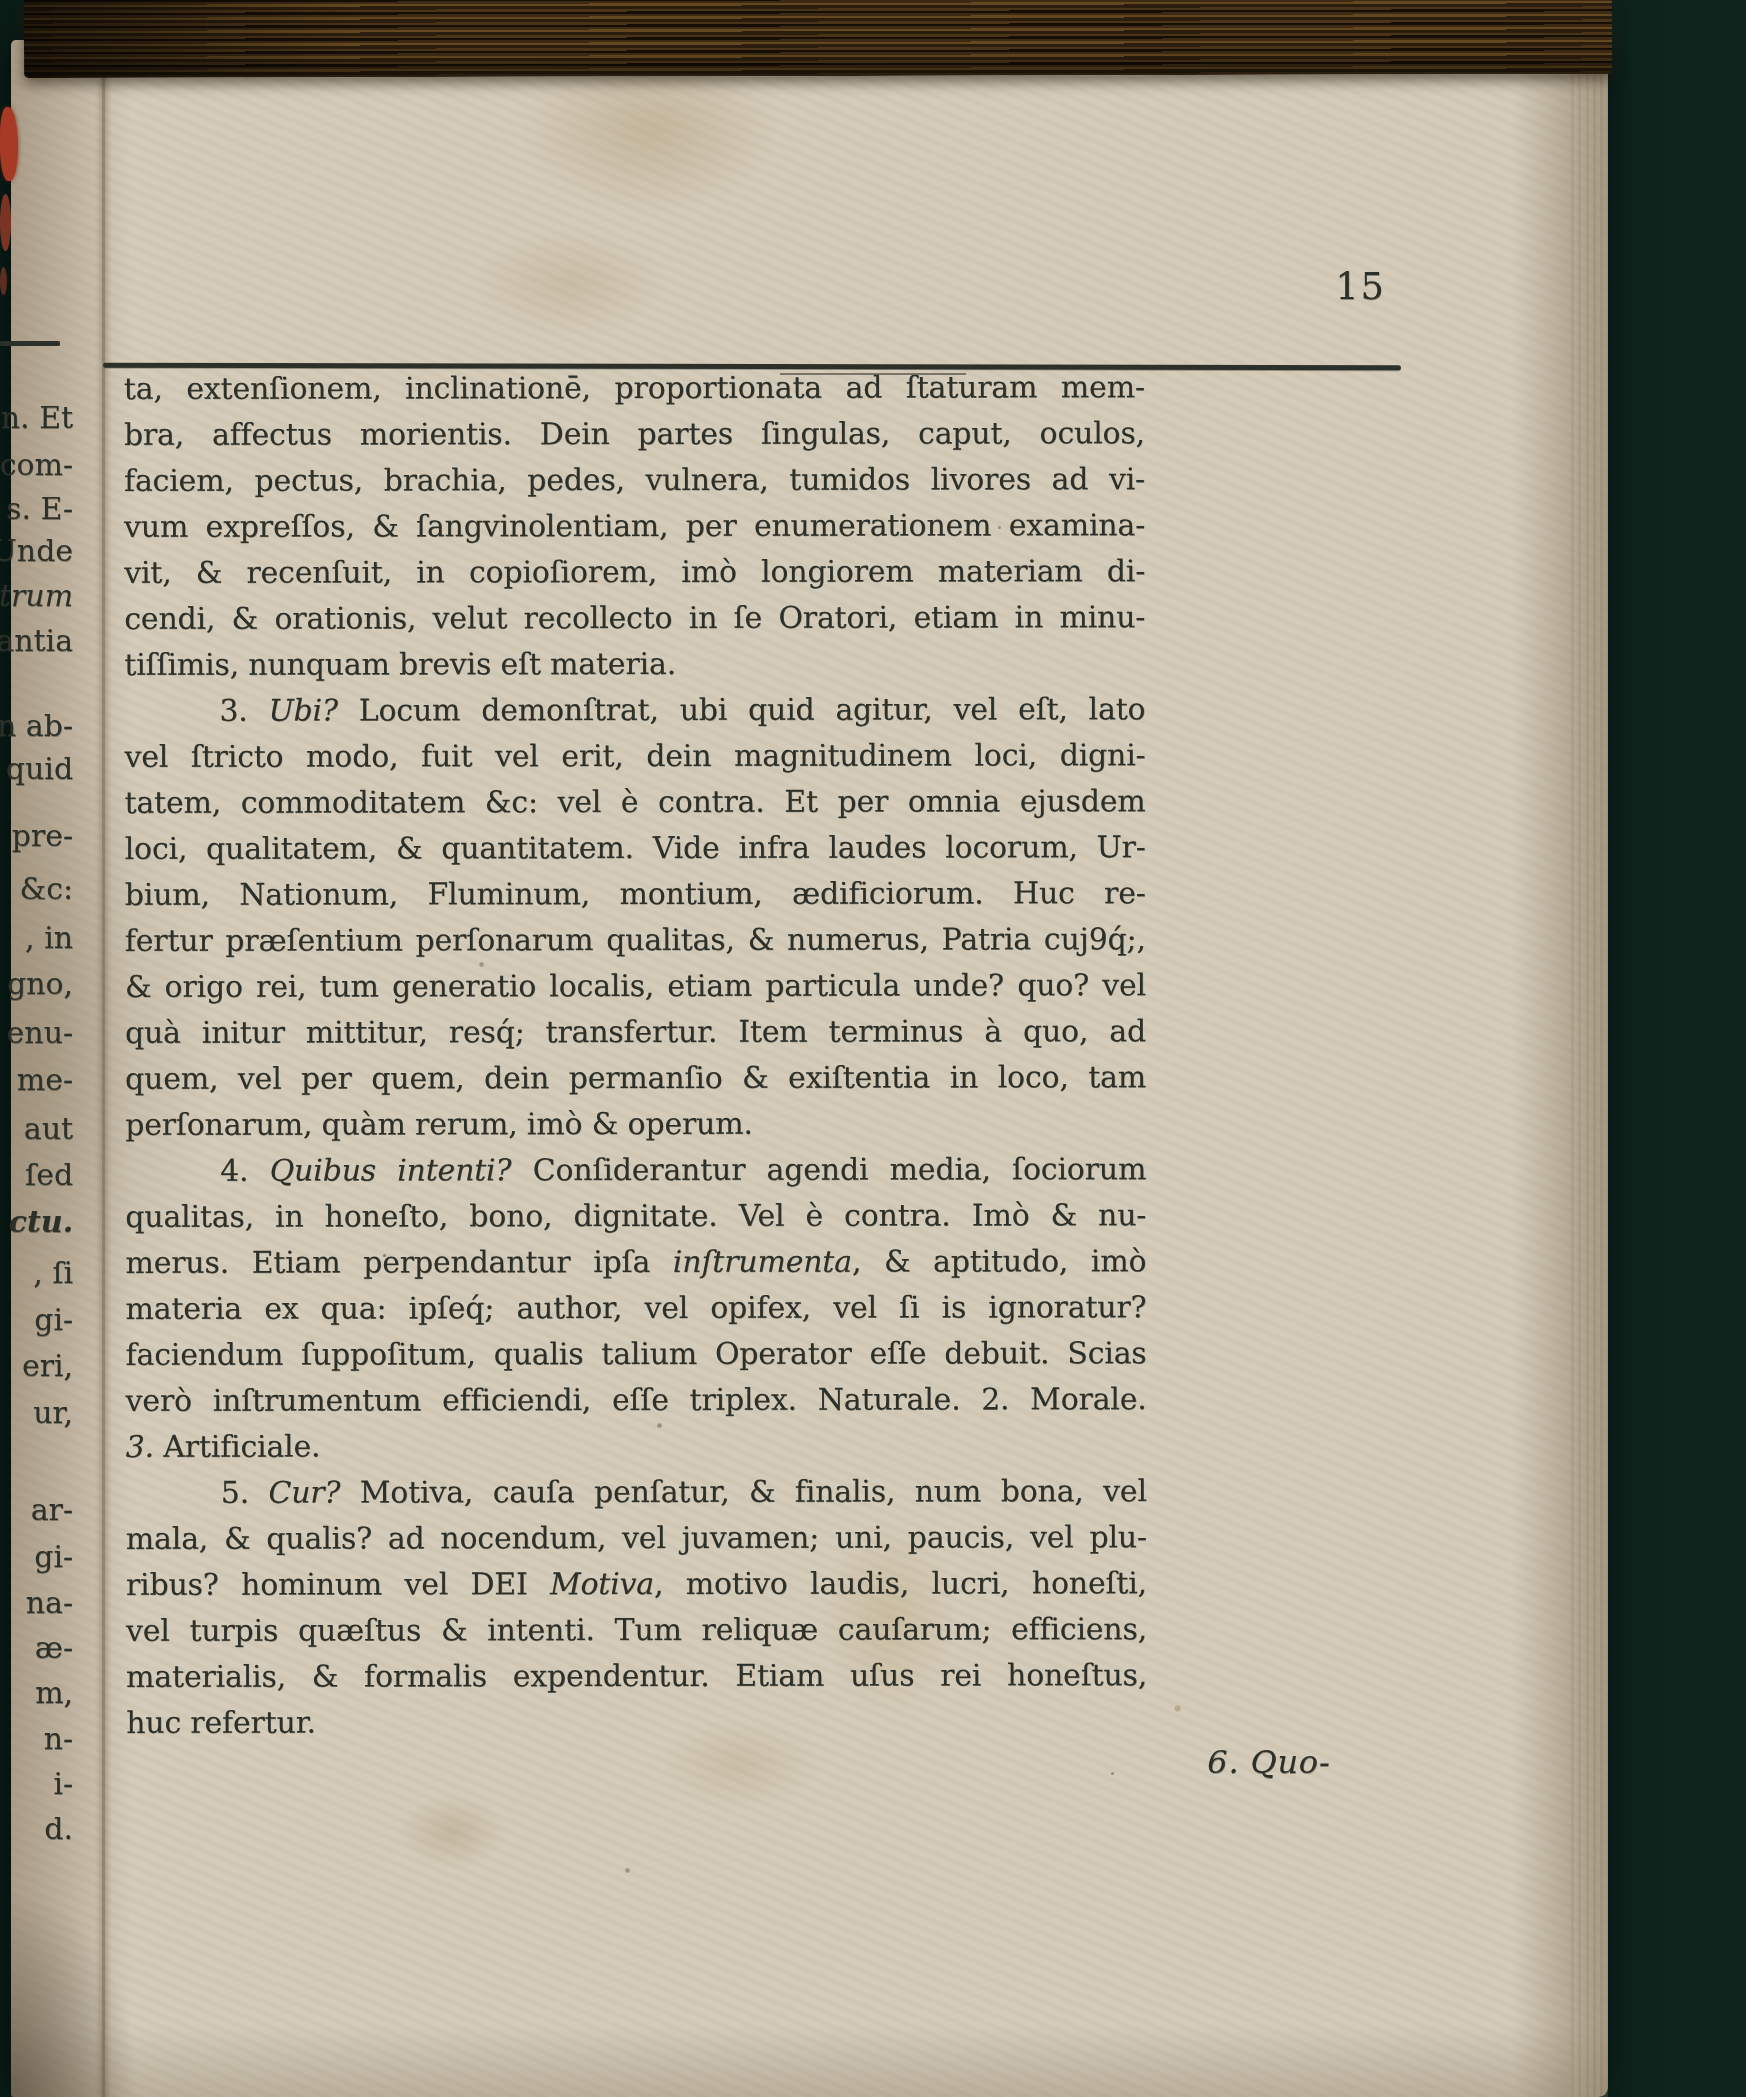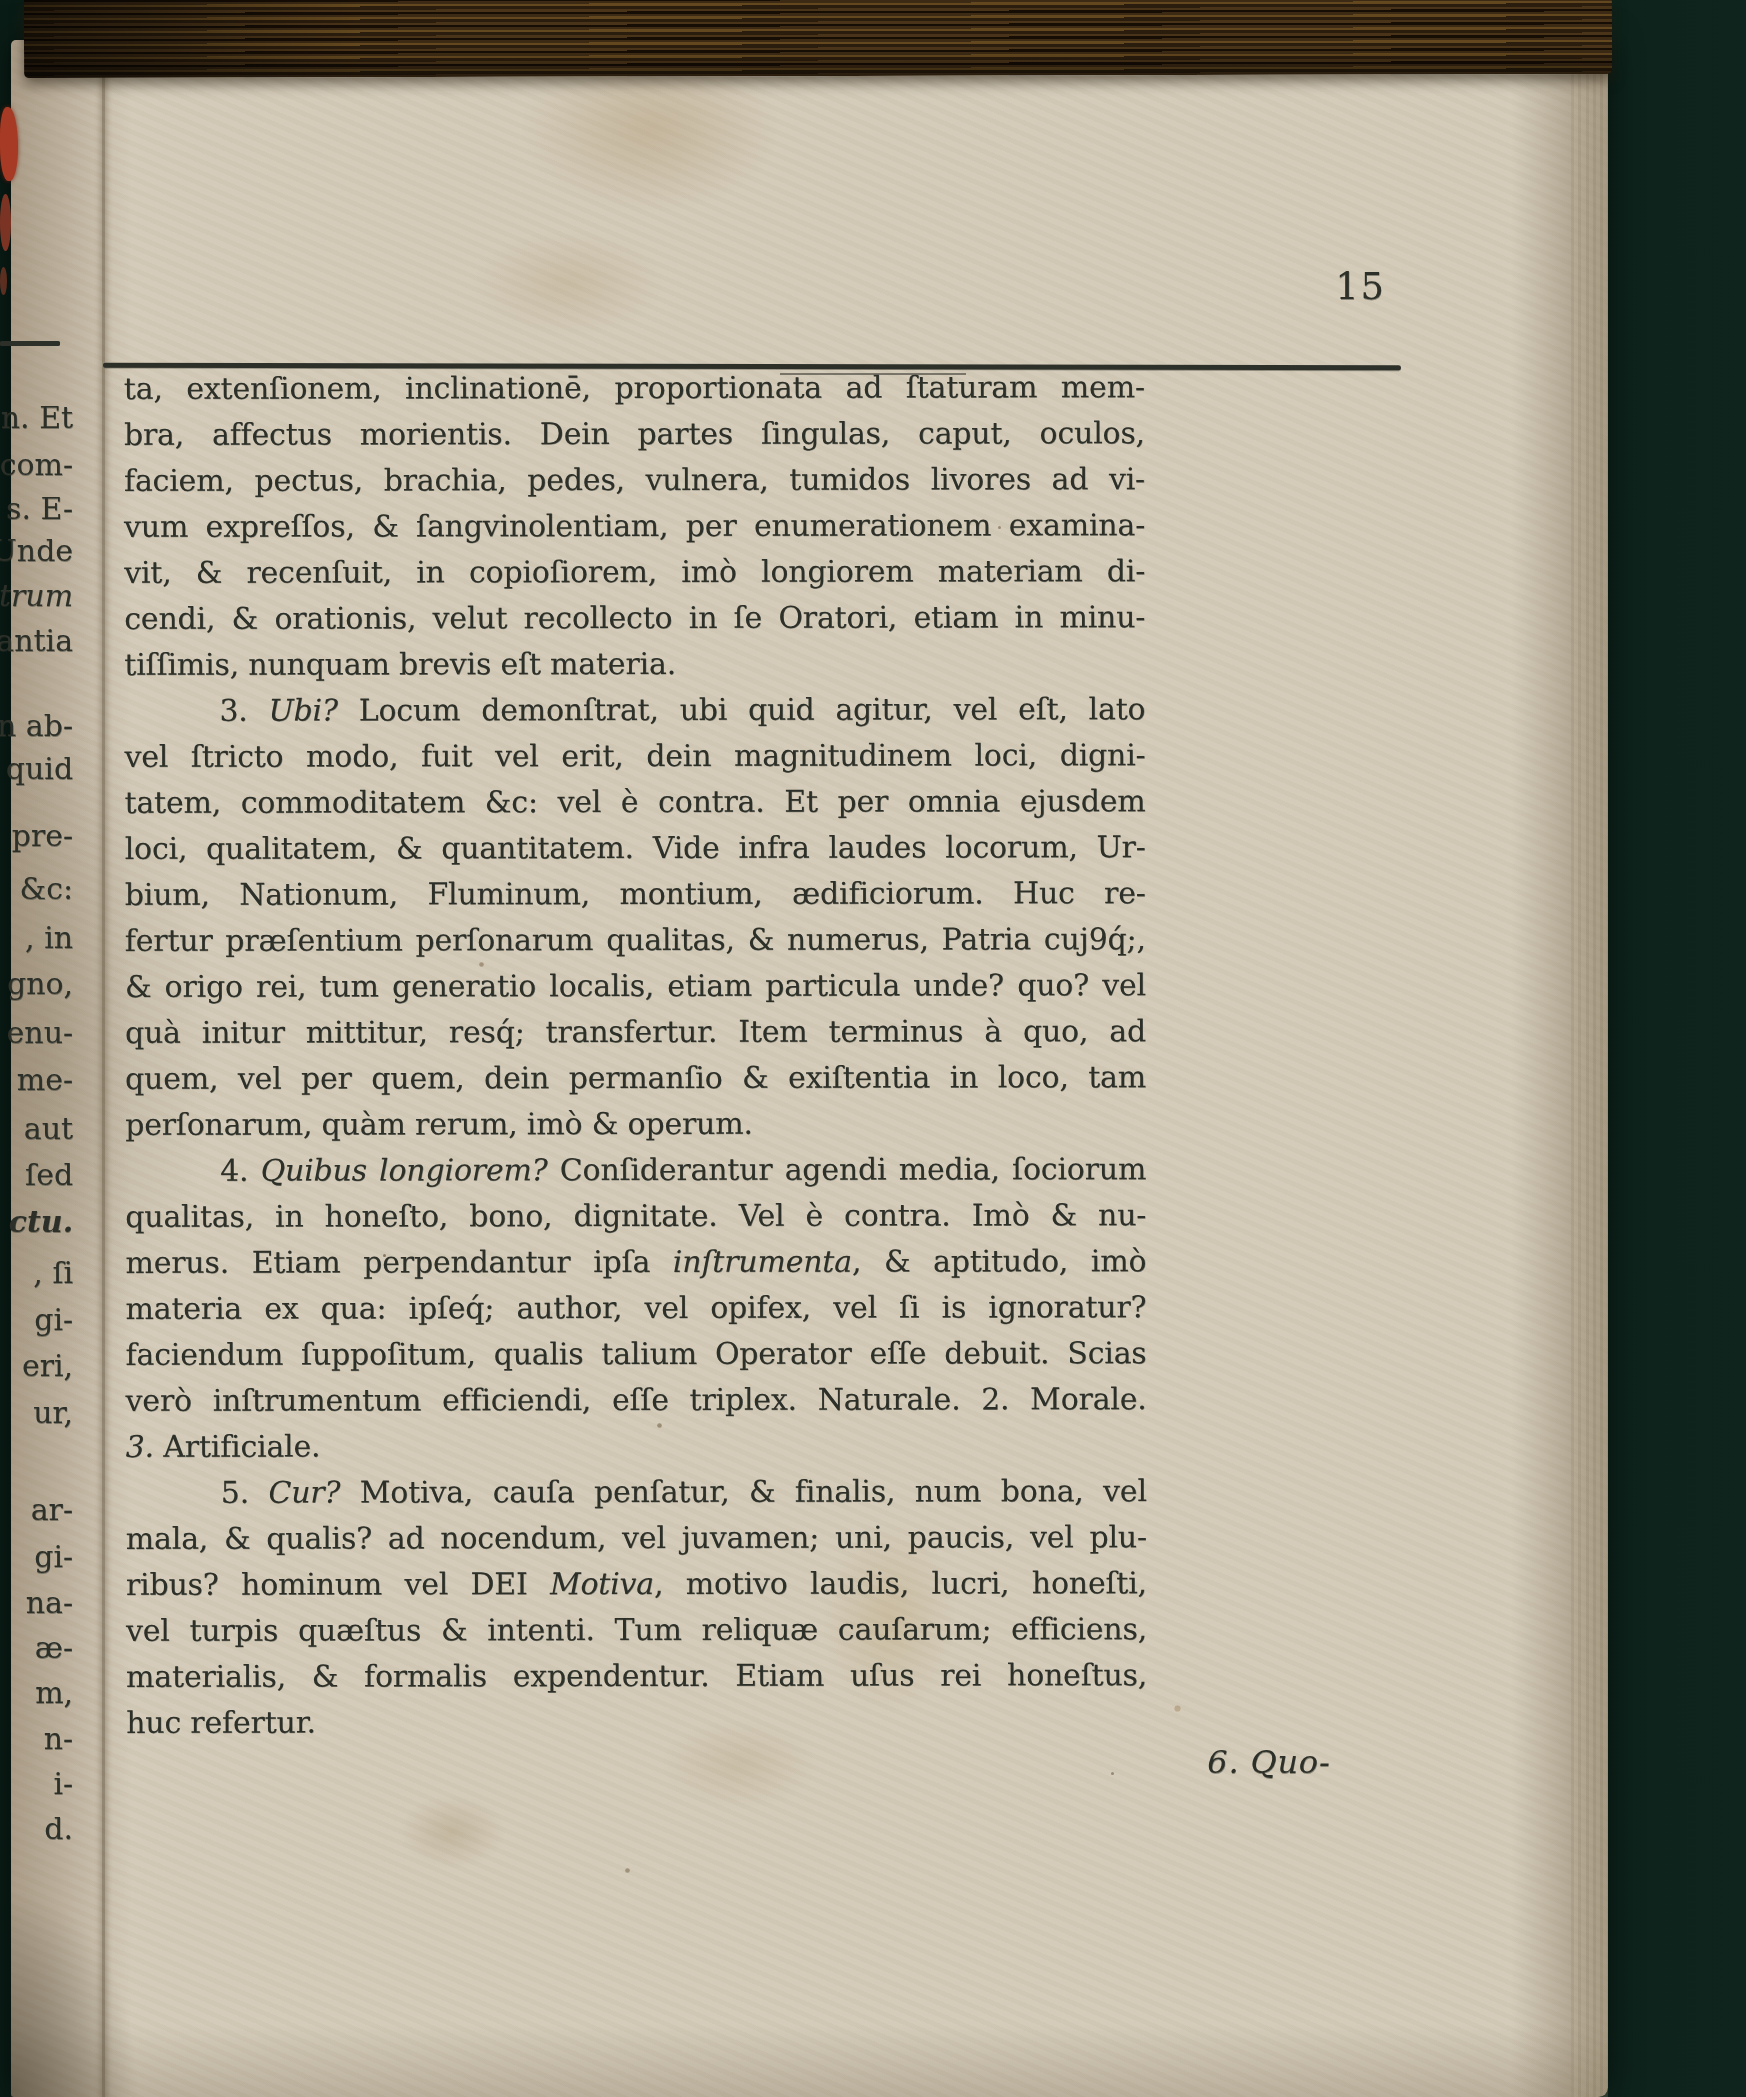"Quibus longiorem?" span.it { text: longiorem -> intenti }
